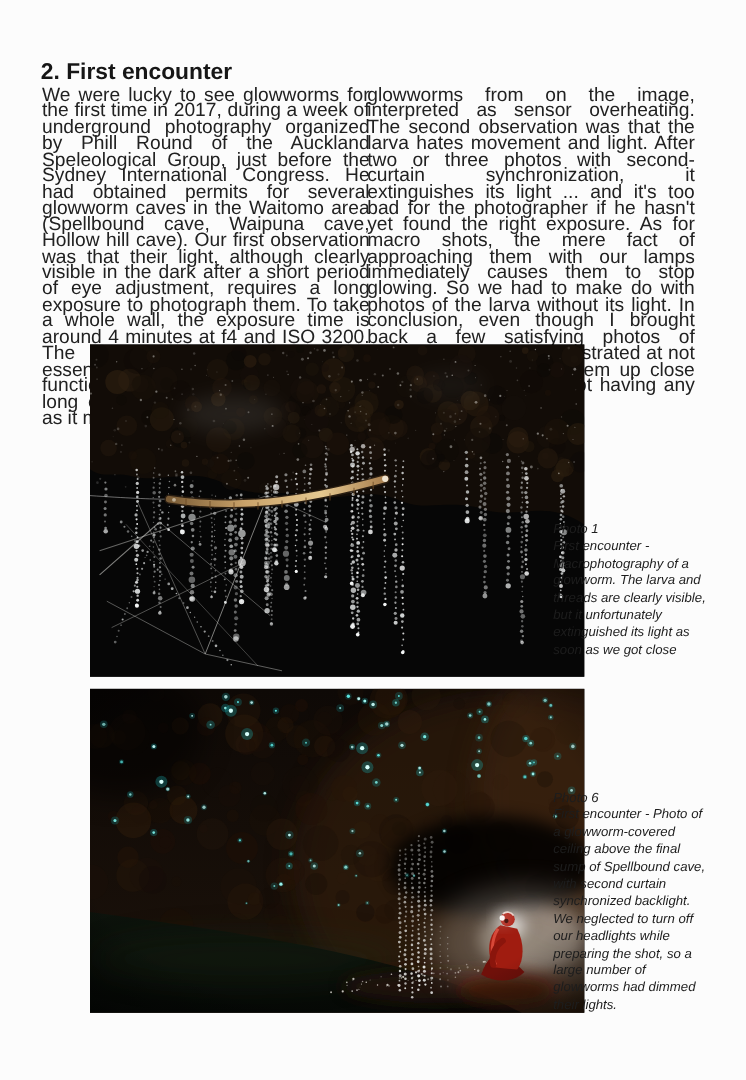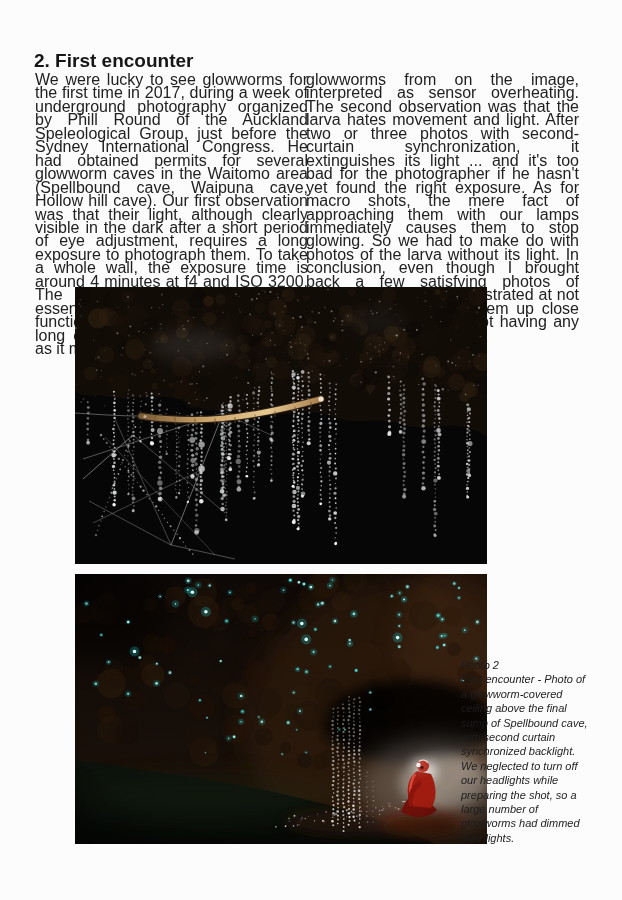"Photo 1" div.caption { html: none -> <div> <div>Photo 1</div> <div>First encounter - Macrophotography of a glowworm. The larva and threads are clearly visible, but it unfortunately extinguished its light as soon as we got close</div> </div> }
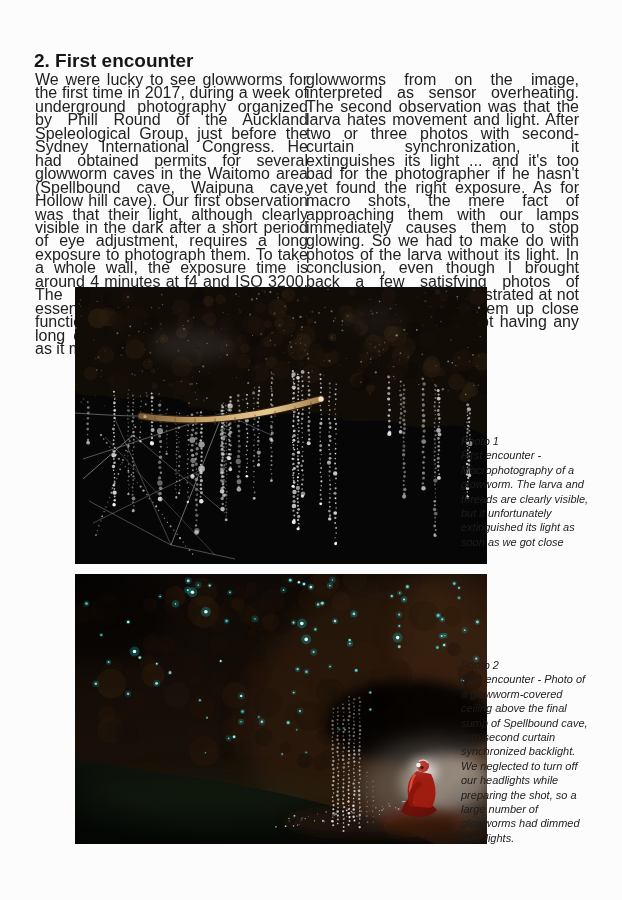"Photo 2" div { text: 2 -> 6 }
